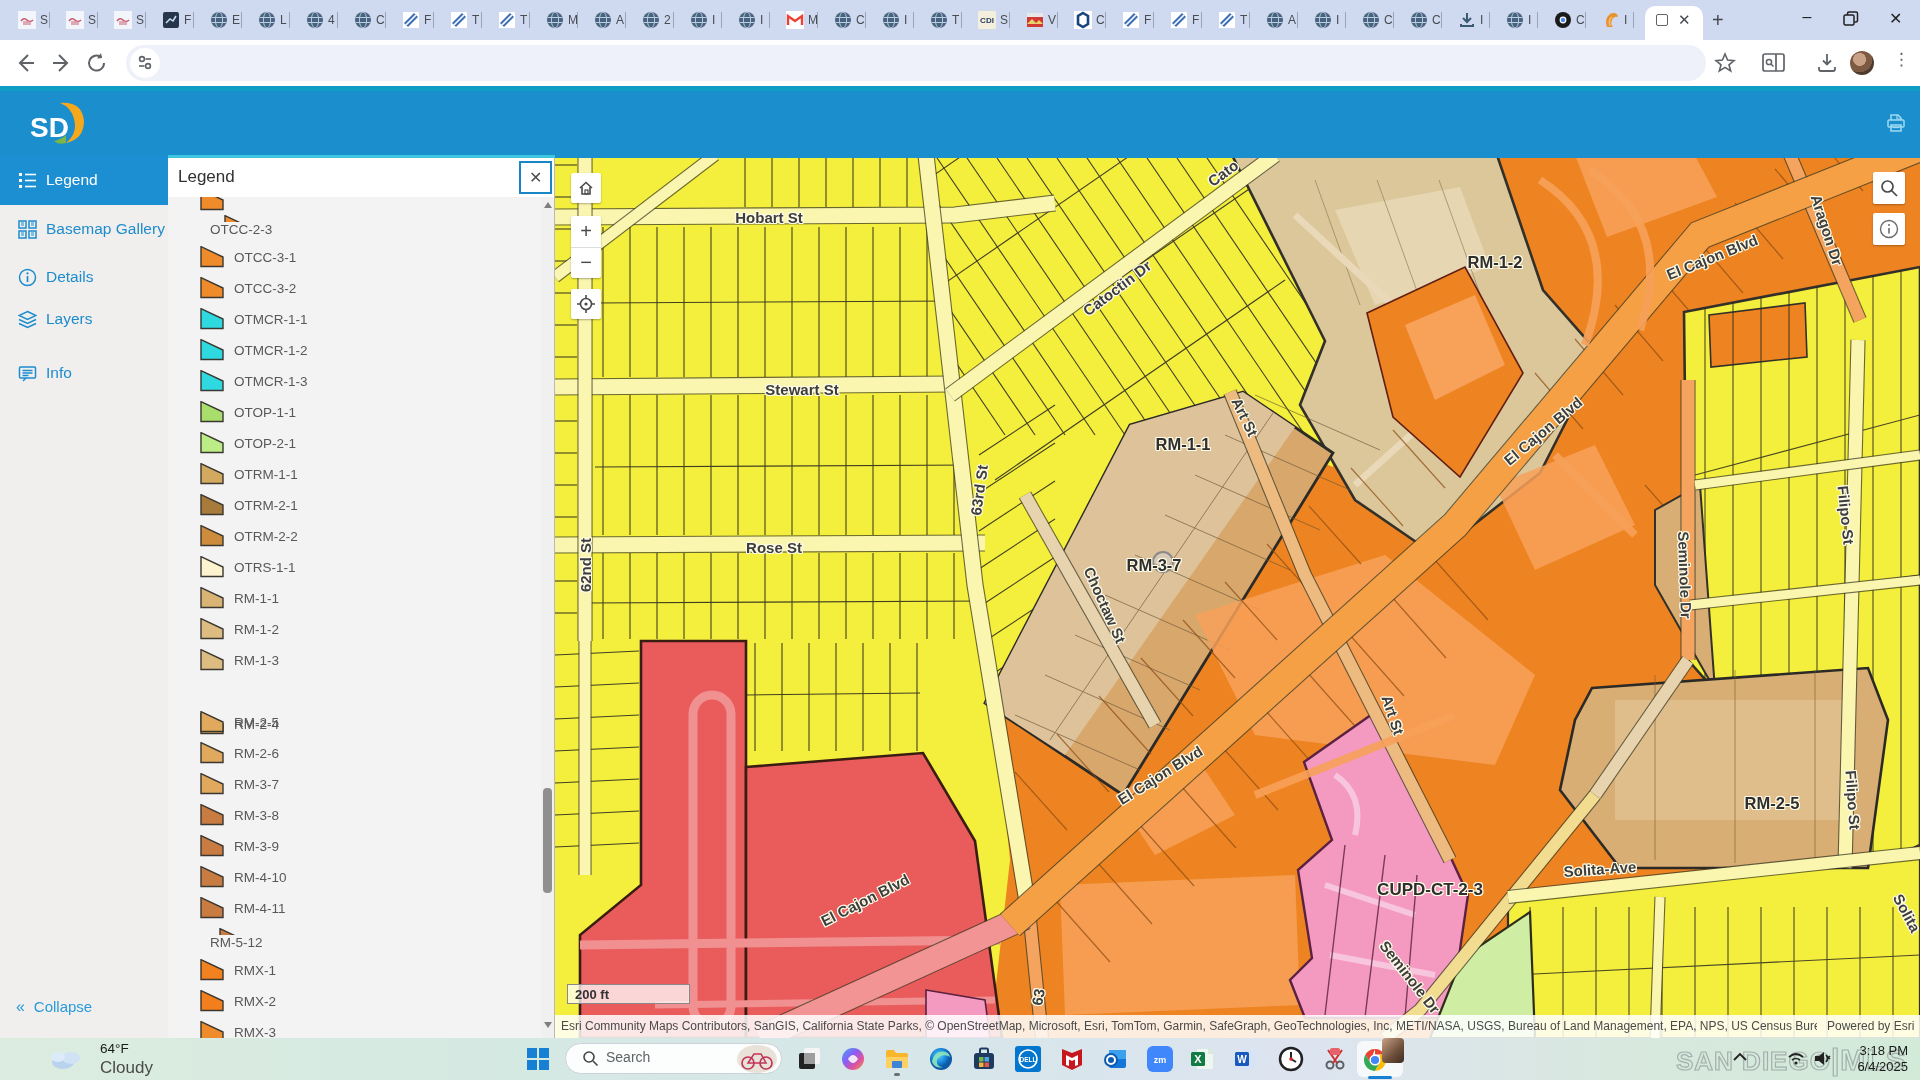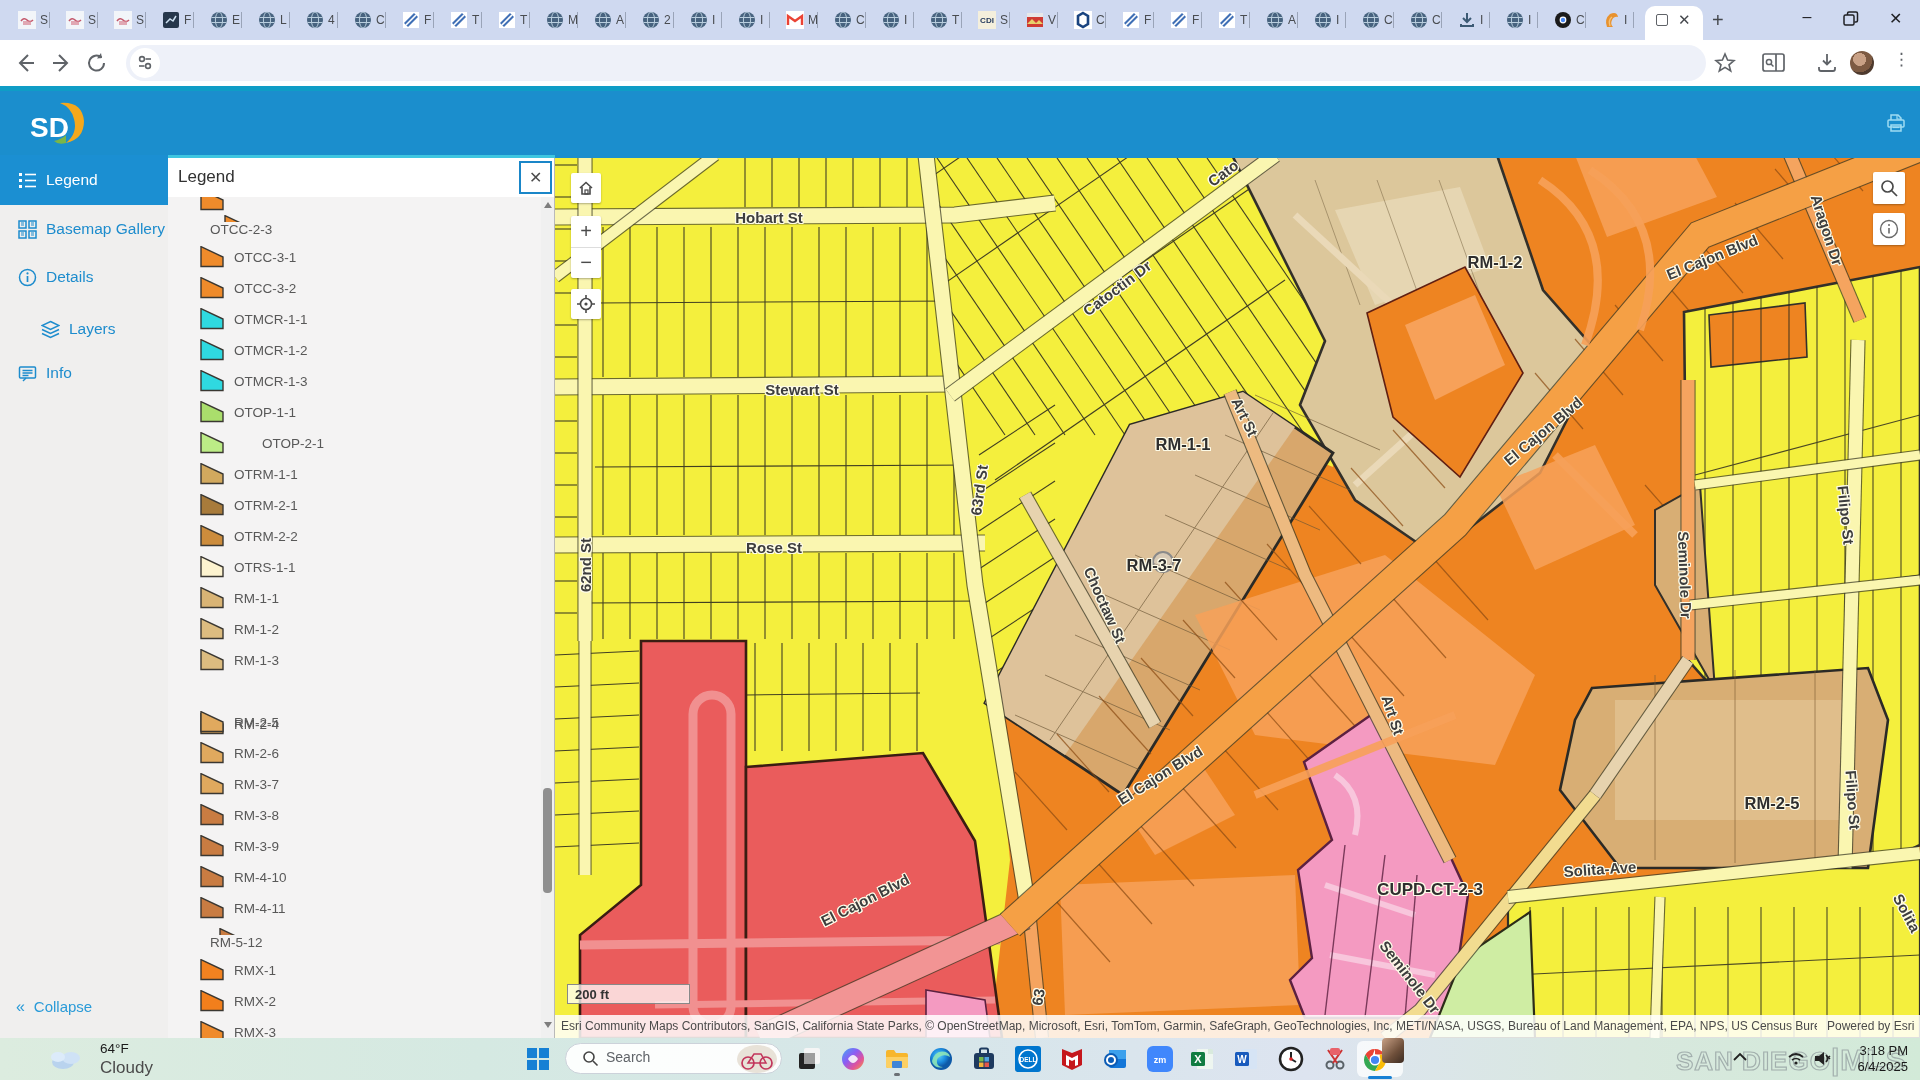"Layers" div.railitem { padding-left: 23px -> none; top: 150px -> 140px }
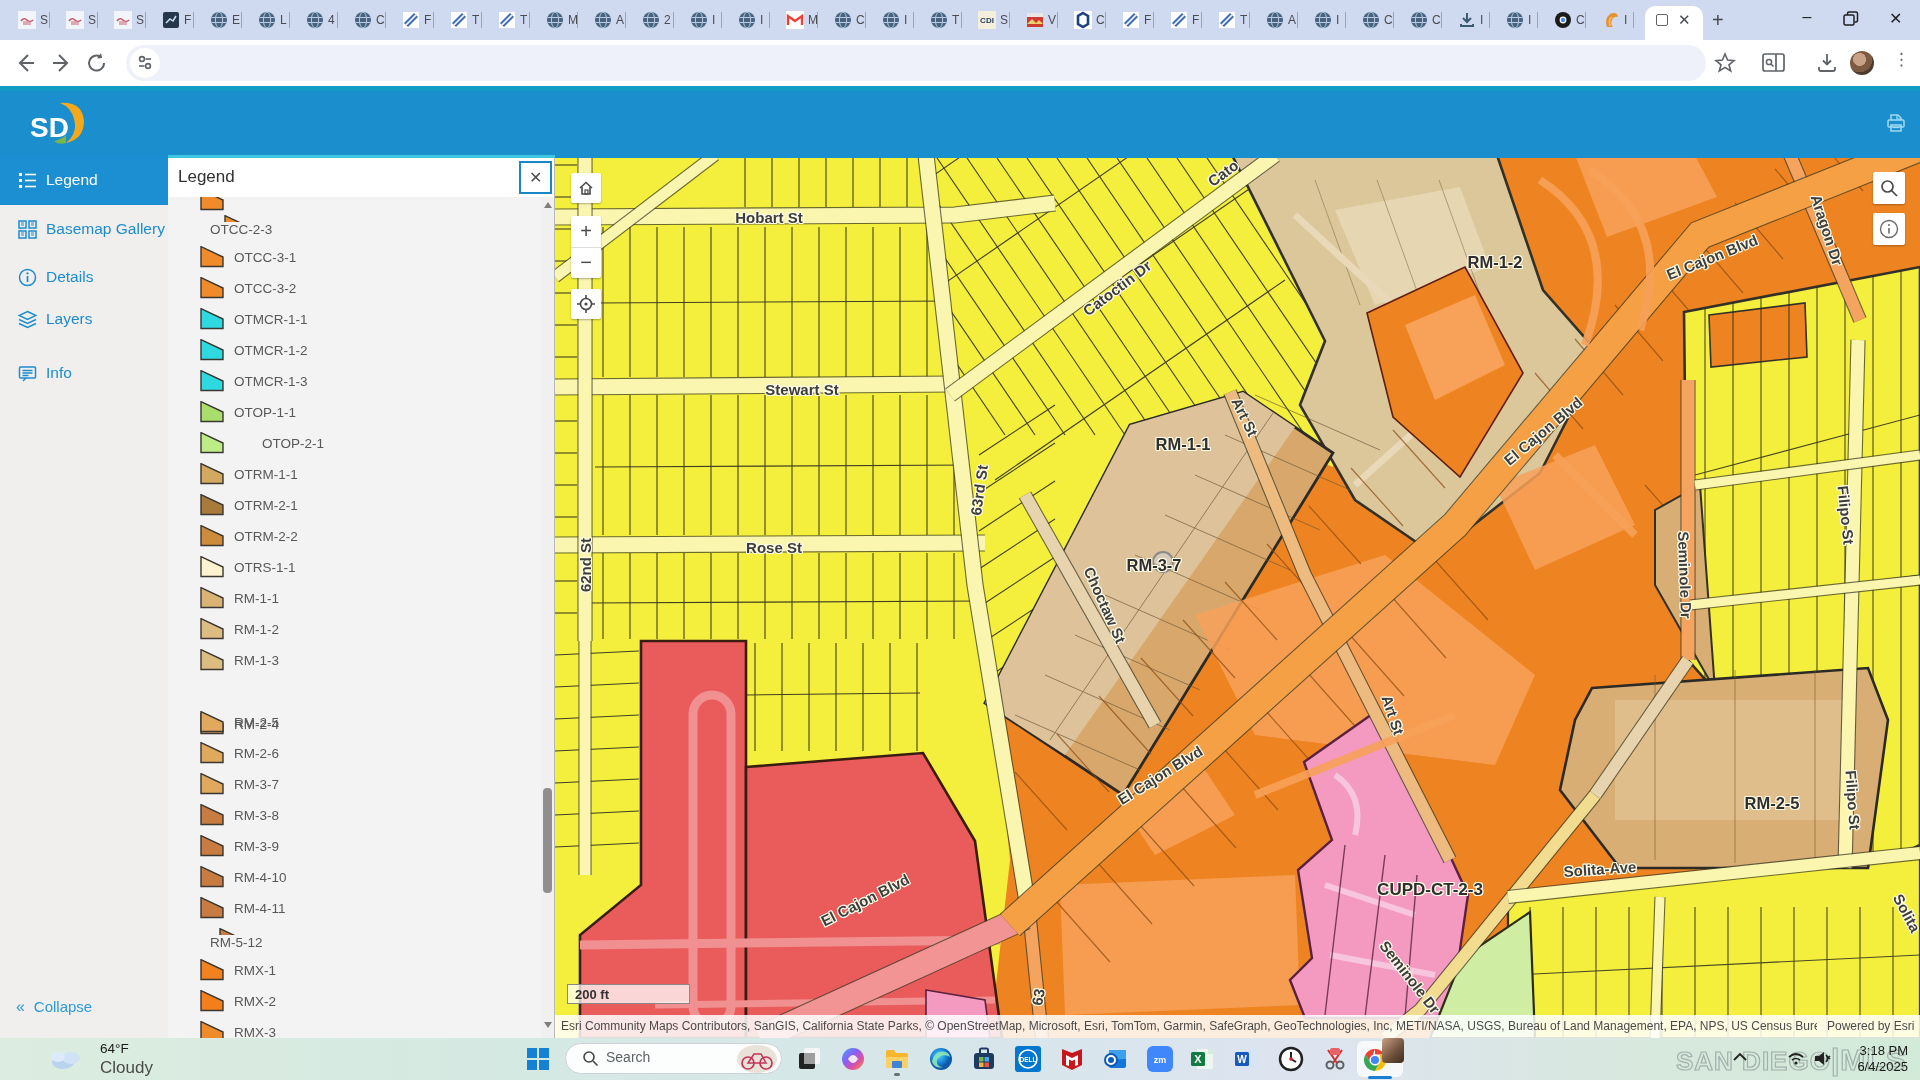"OTOP-2-1" div.lrow { gap: 28px -> none }
